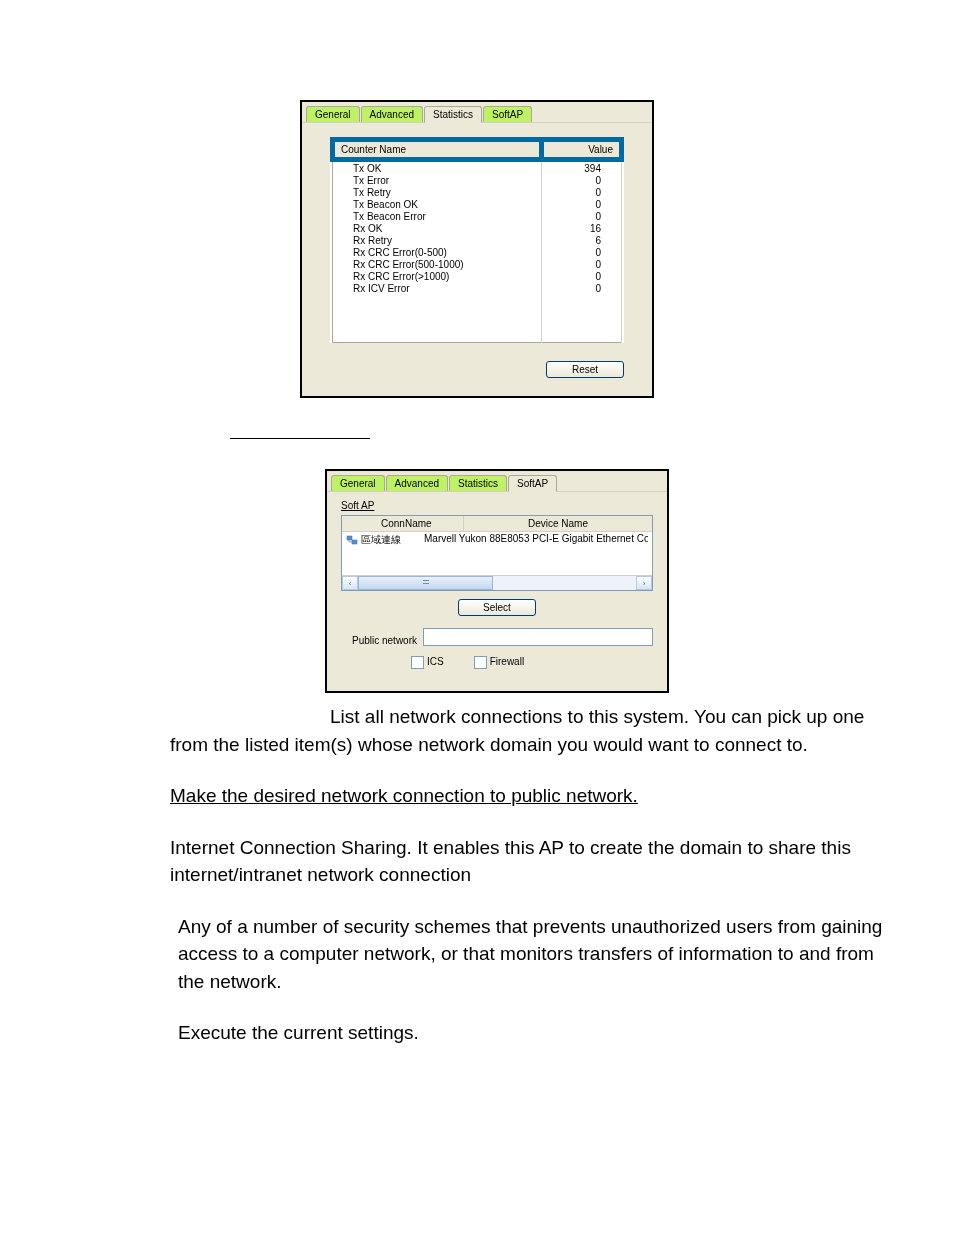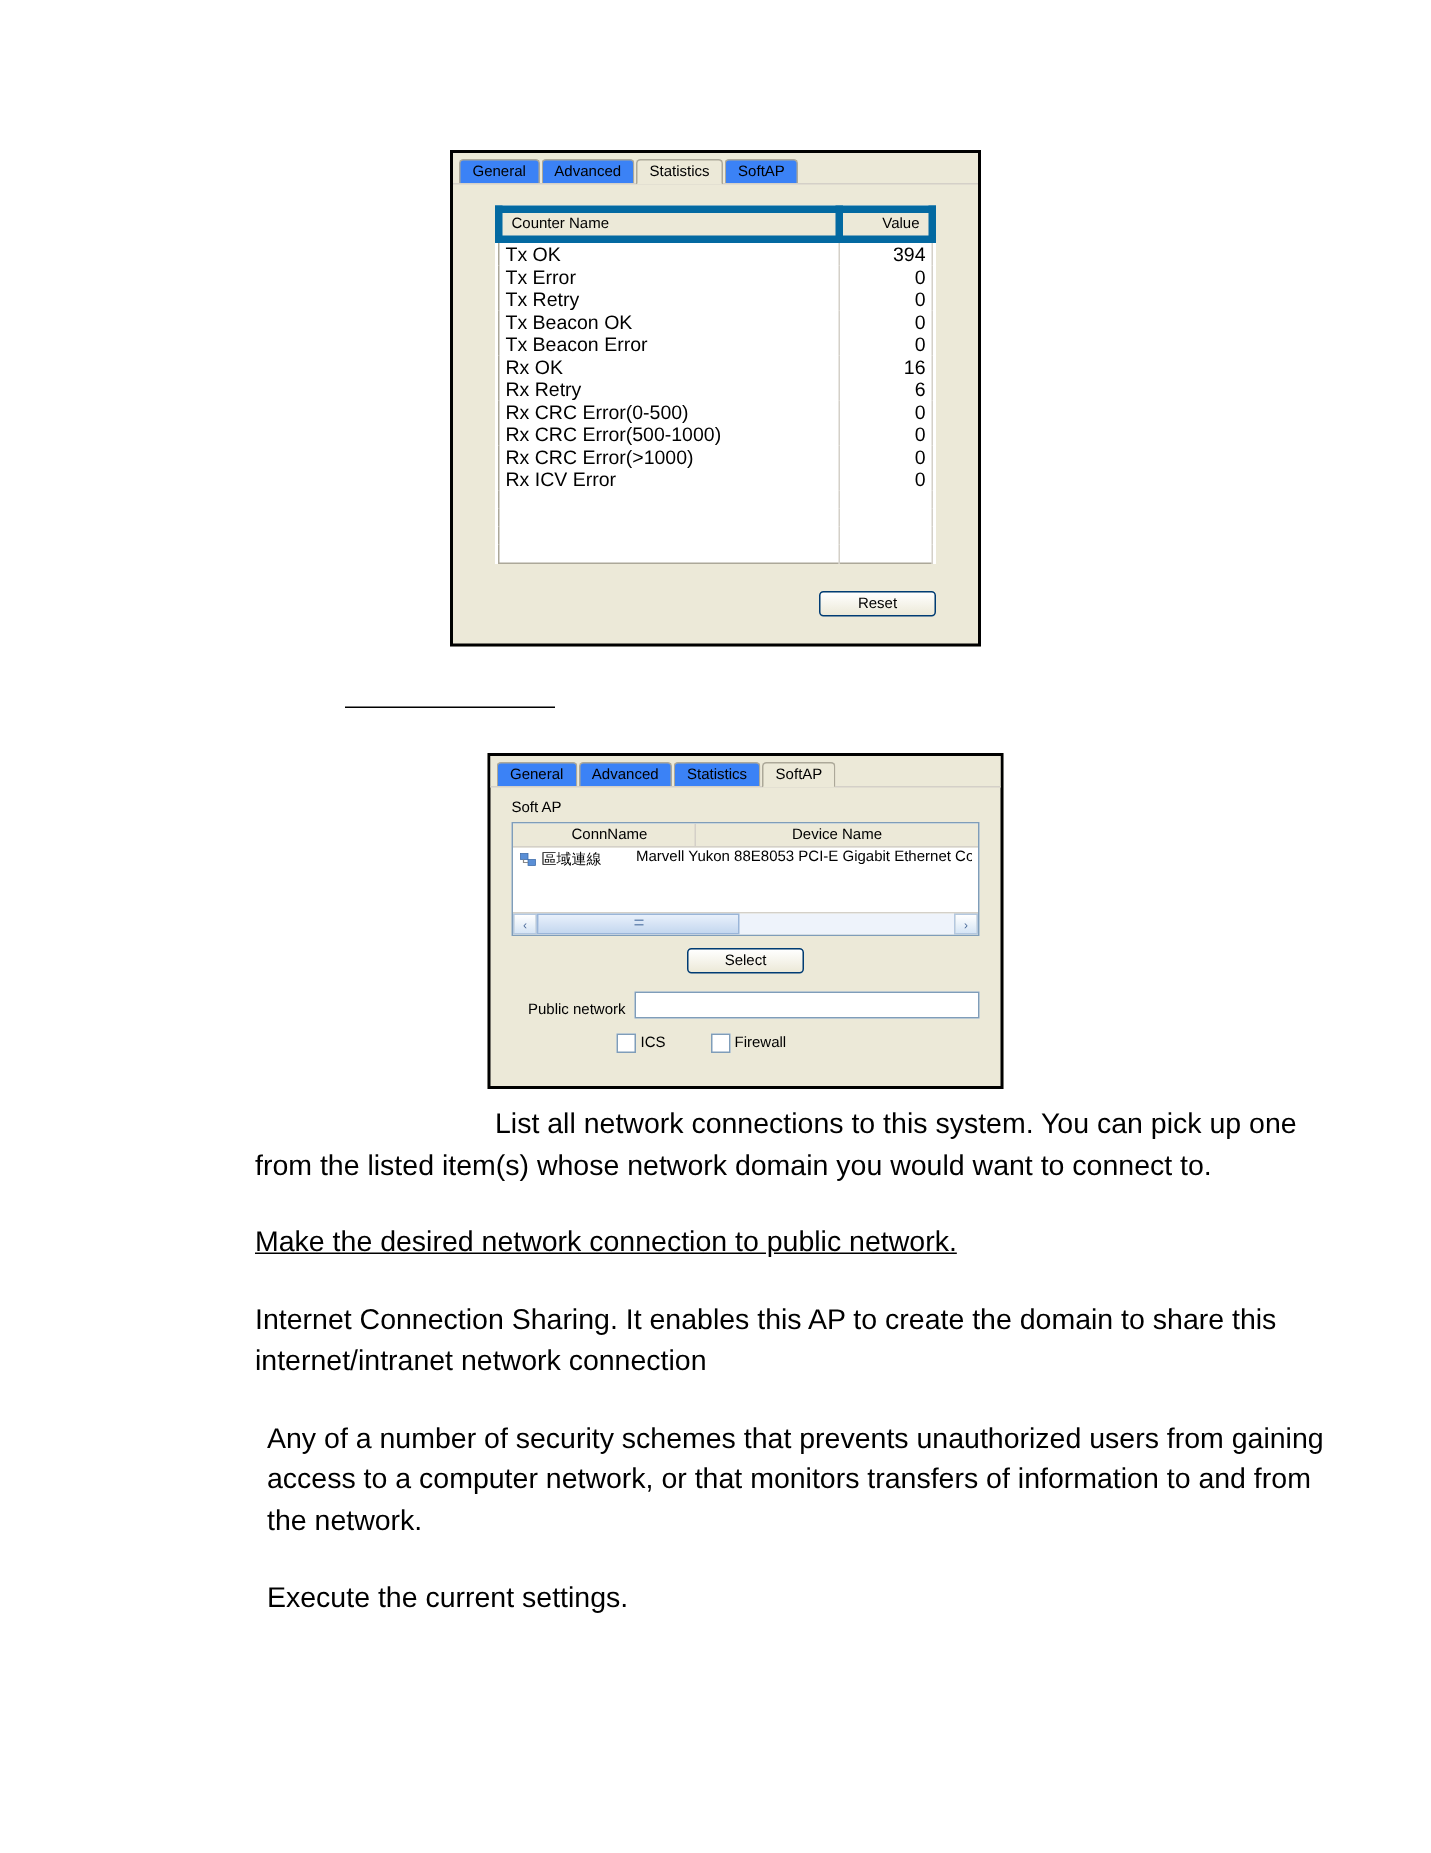"General" .tab { background: #3b82f6 -> #bef264 }
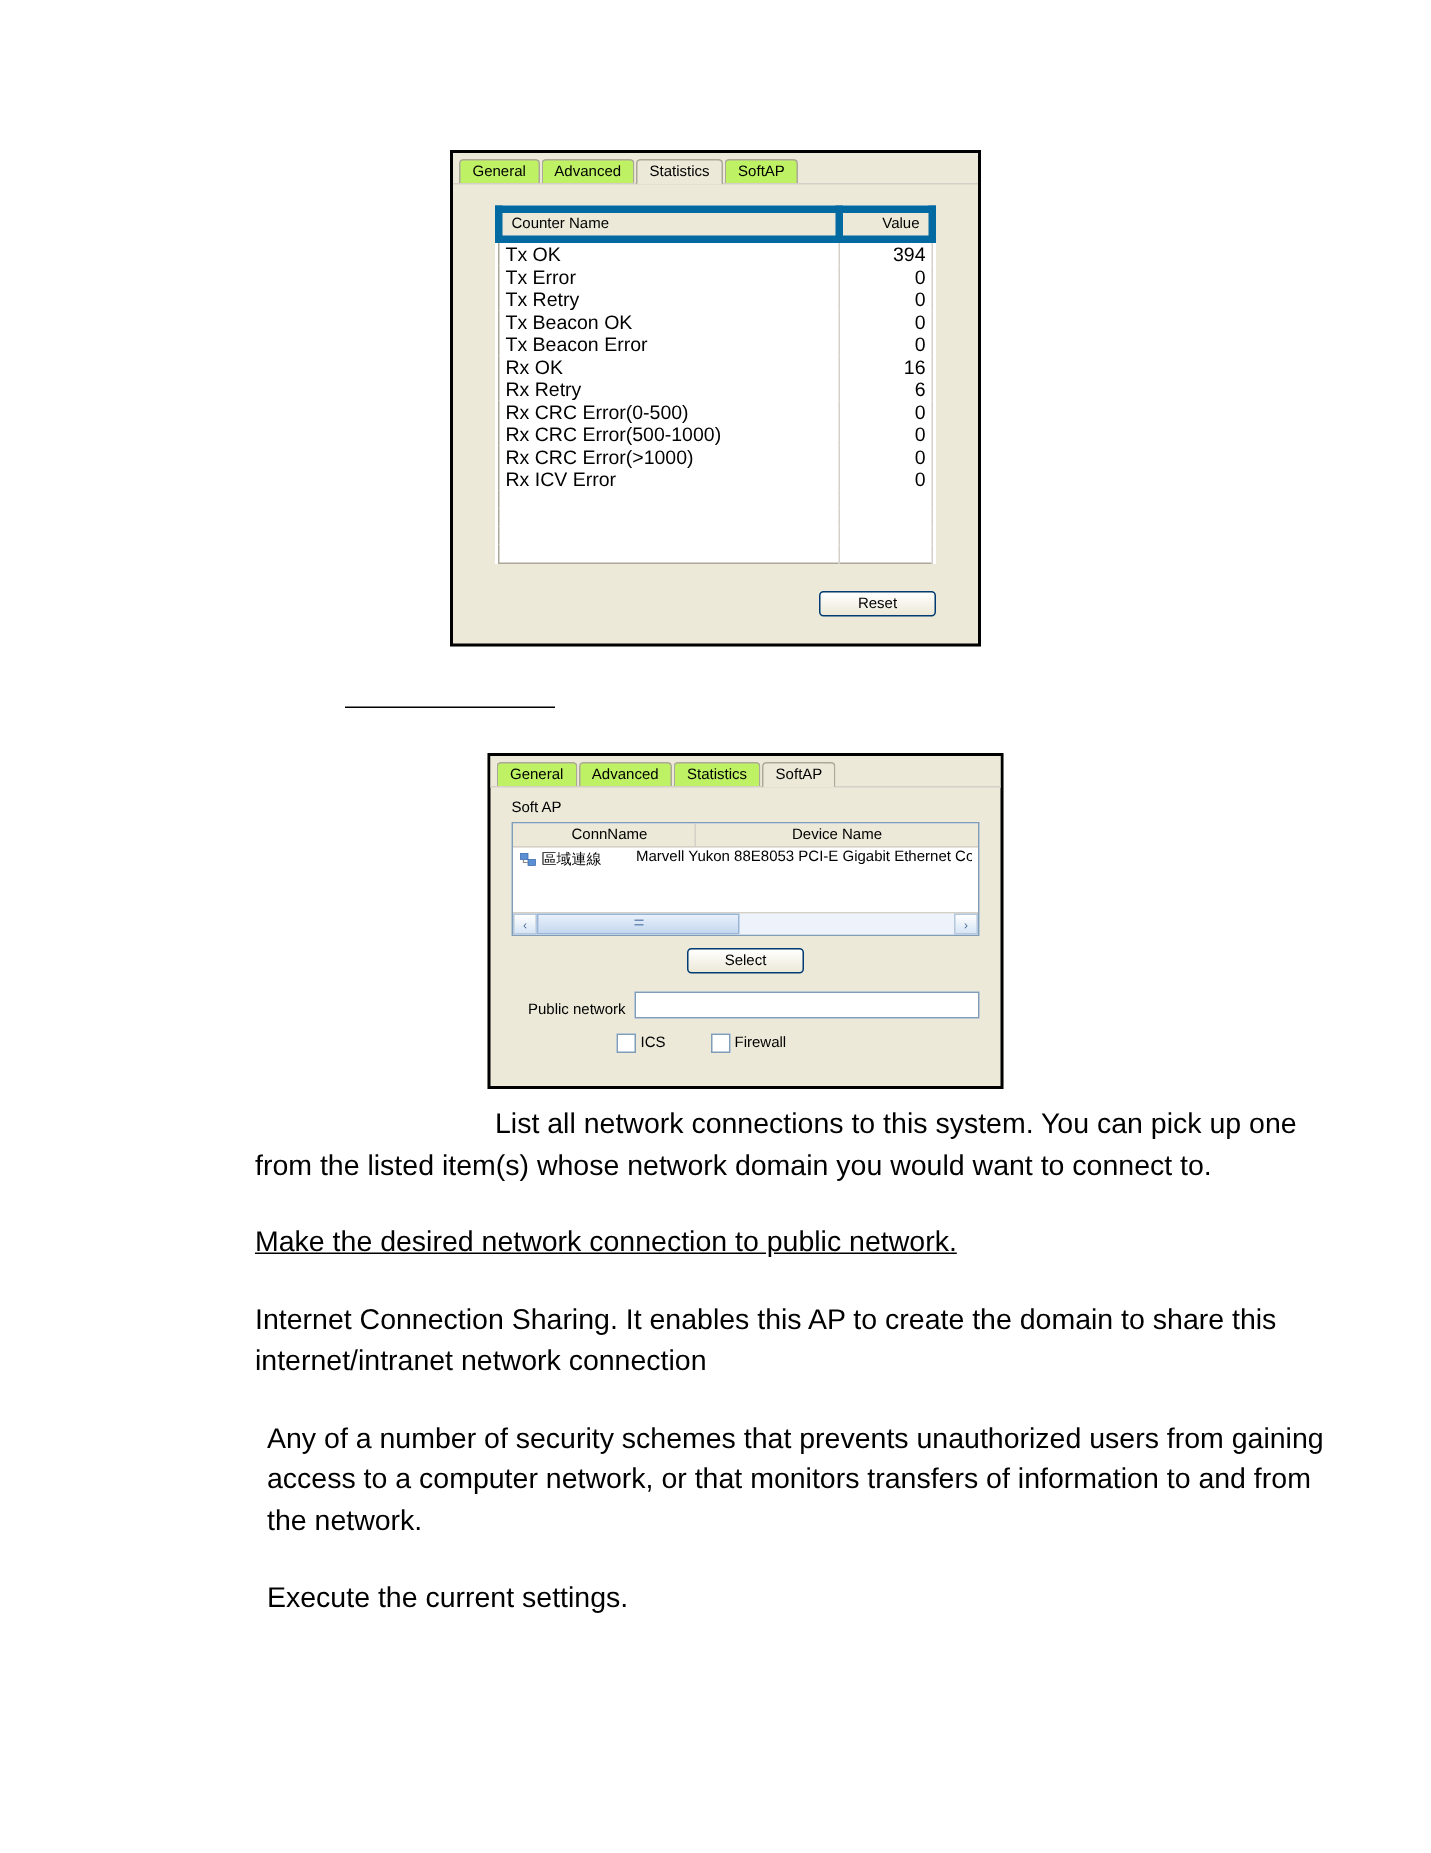"Tx OK" .stats-table td { font-size: 13px -> 10px; padding: 0px 4px -> 0px 20px }
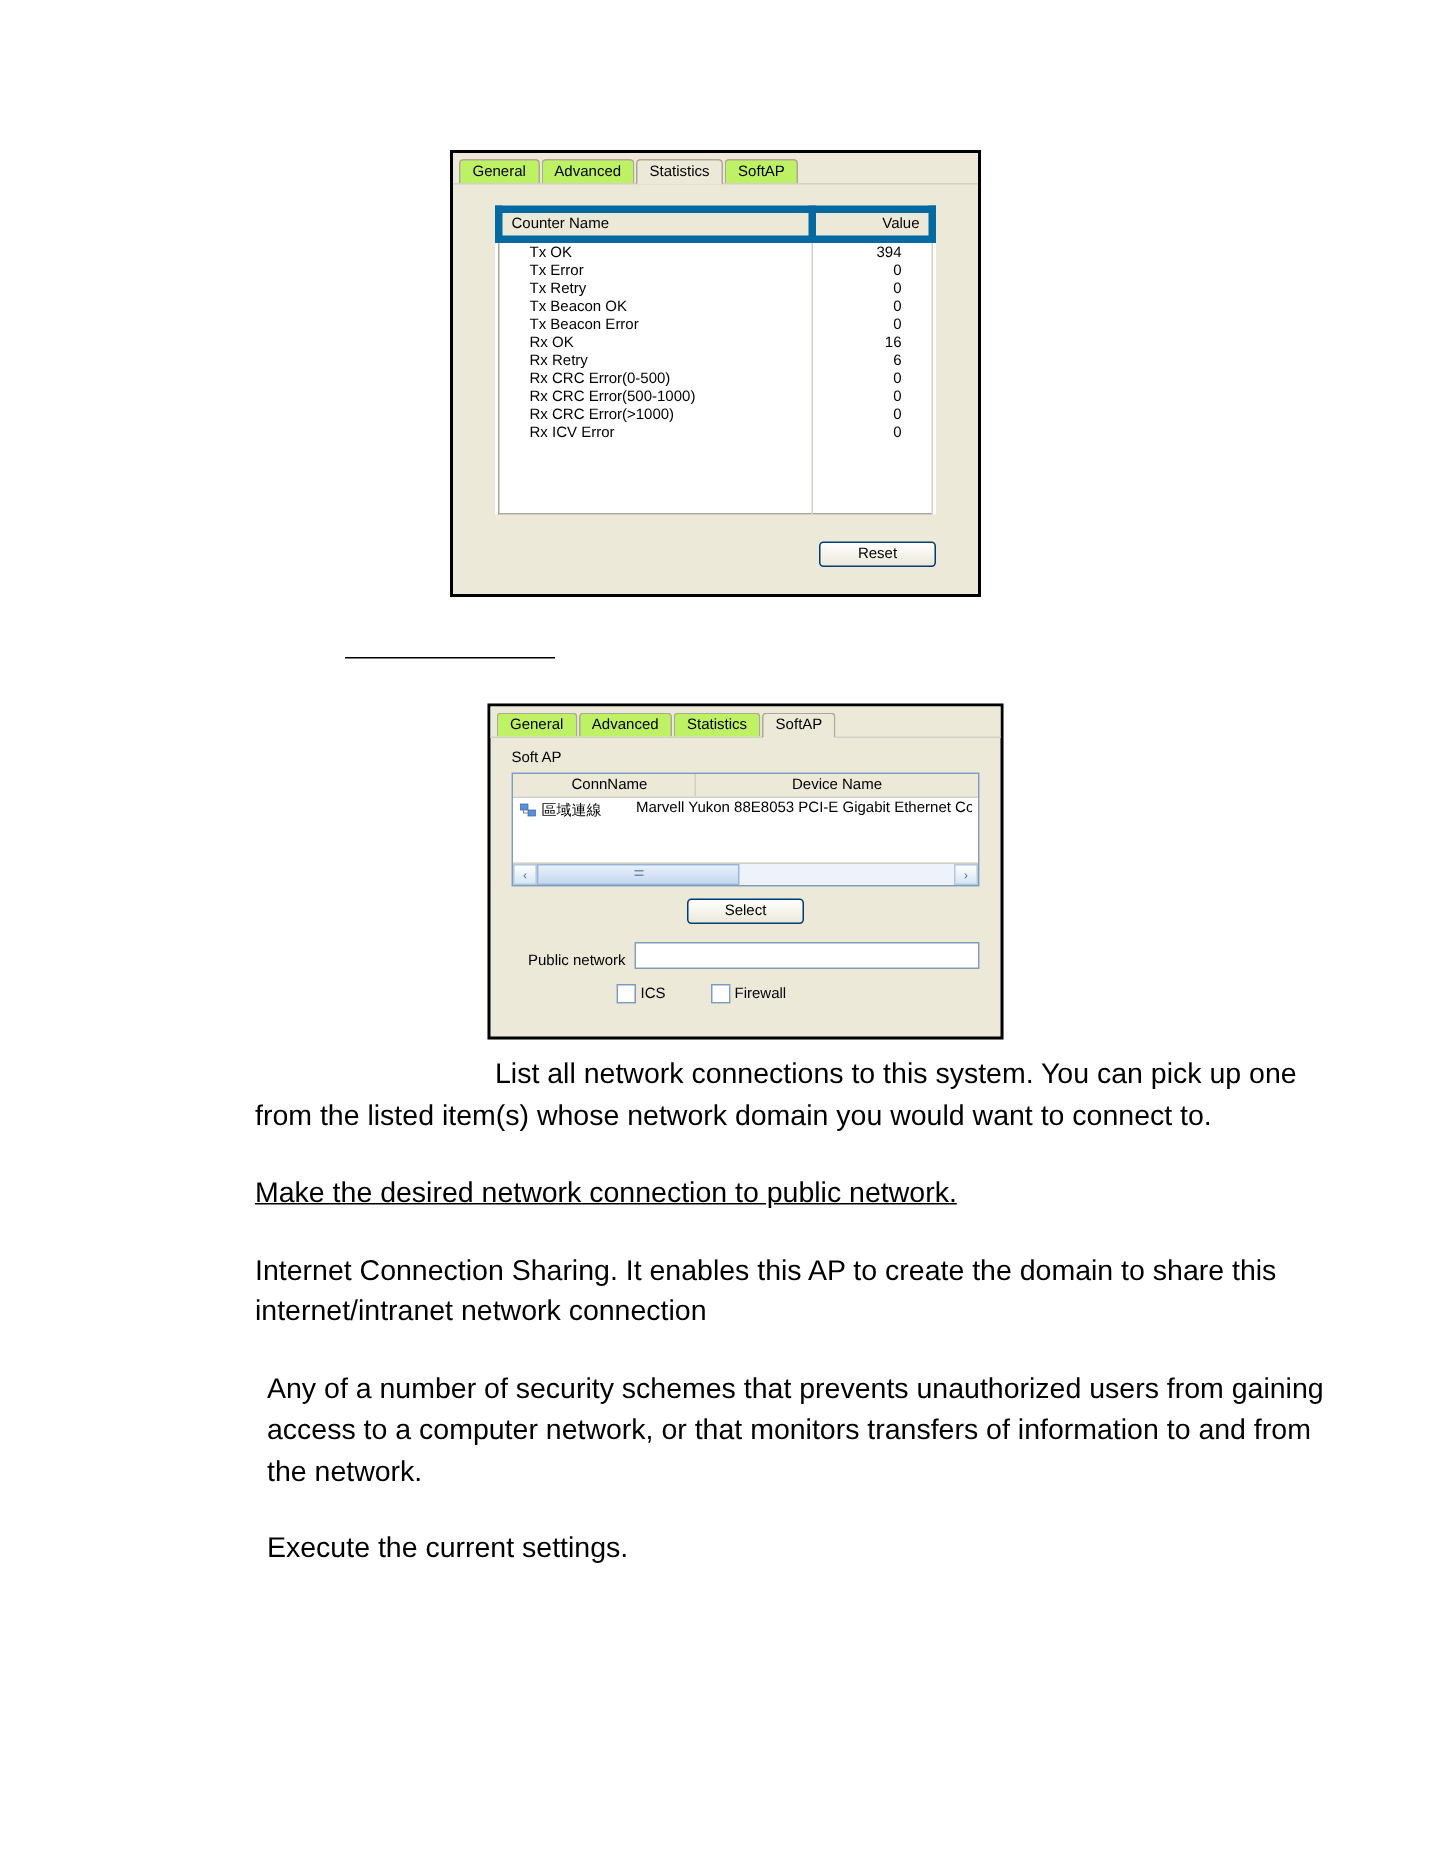"Soft AP" .softap-title { text-decoration: none -> underline }
